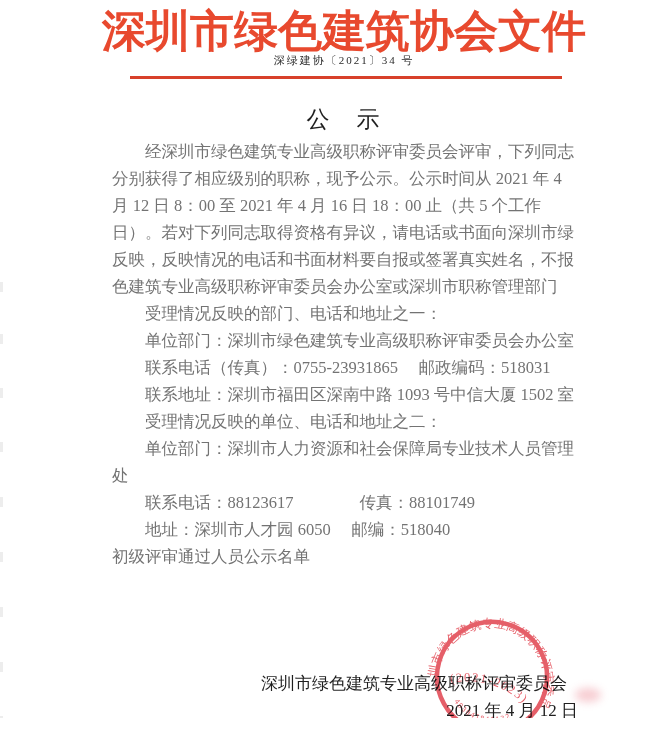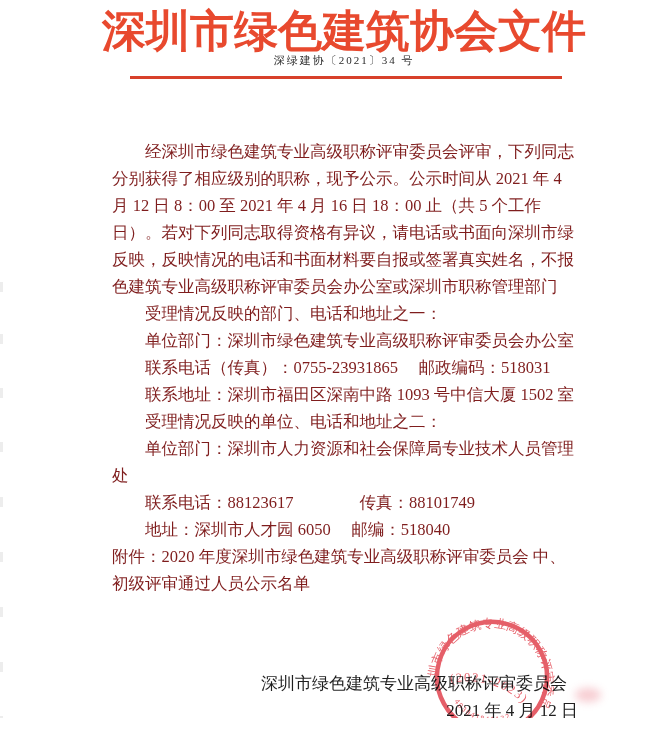"公 示" div.notice-title { html: none -> <div>公 示</div> }
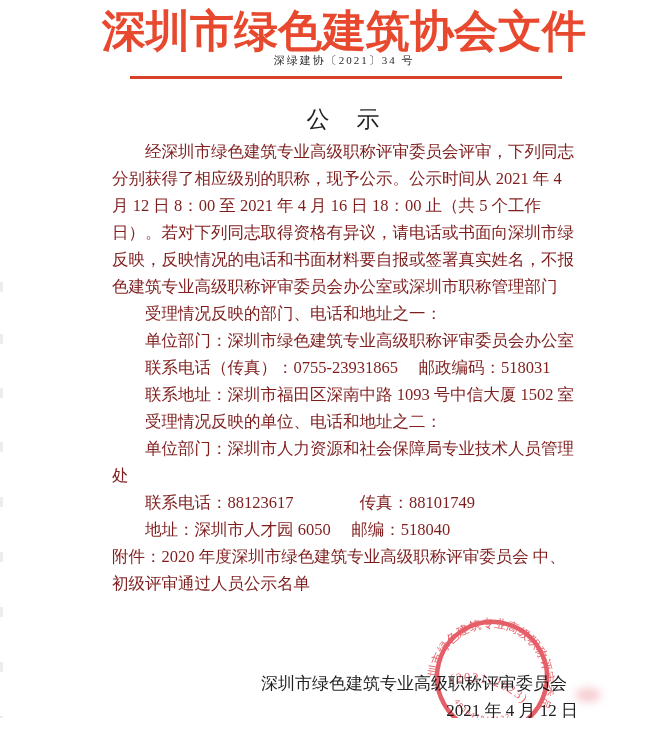"经深圳市绿色建筑专业高级职称评审委员会评审，下列同志" .ln { color: #7f1d1d -> #737373 }
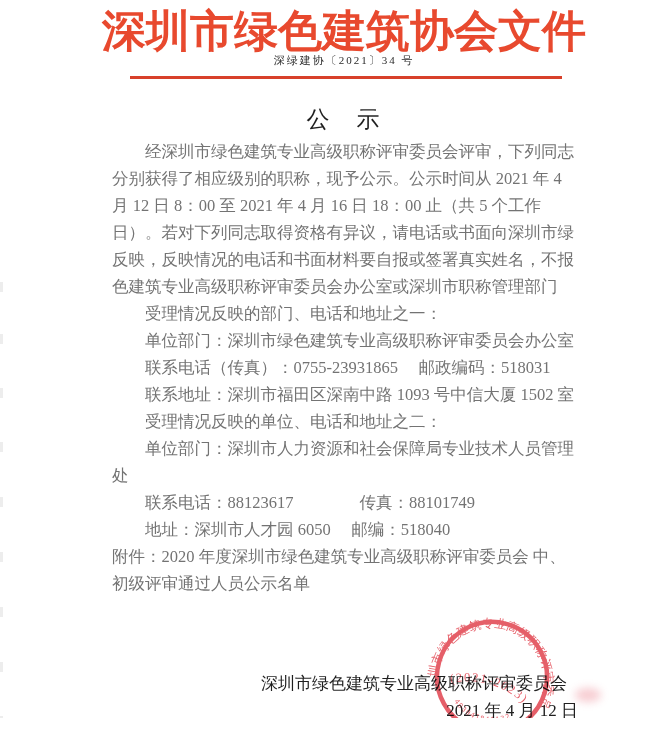"附件：2020 年度深圳市绿色建筑专业高级职称评审委员会 中、" div.ln { html: <div>附件：2020 年度深圳市绿色建筑专业高级职称评审委员会 中、</div> -> none }
